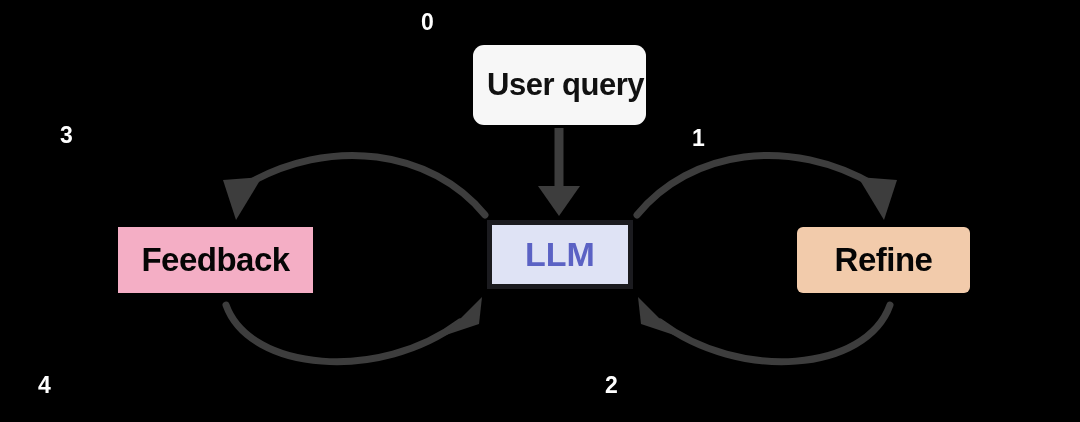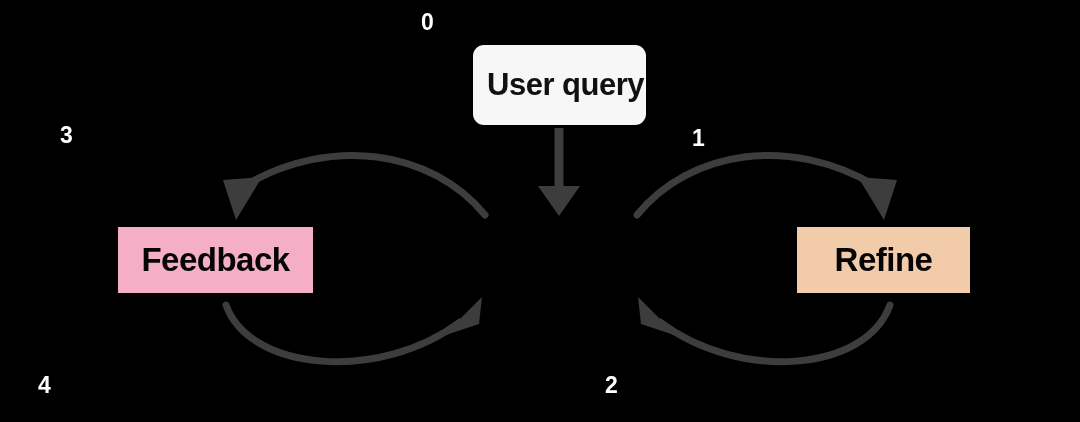"LLM" div.node { html: none -> <div>LLM</div> }
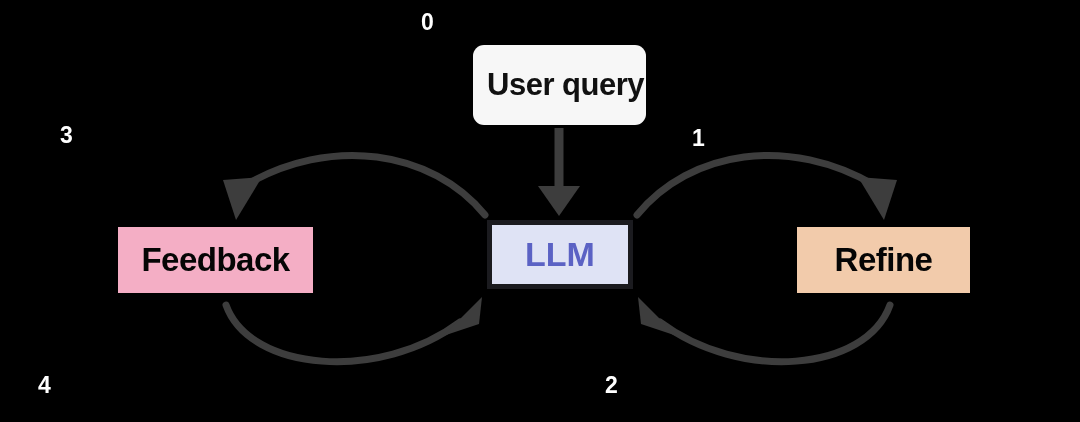"Refine" #node-refine { border-radius: none -> 6px }
